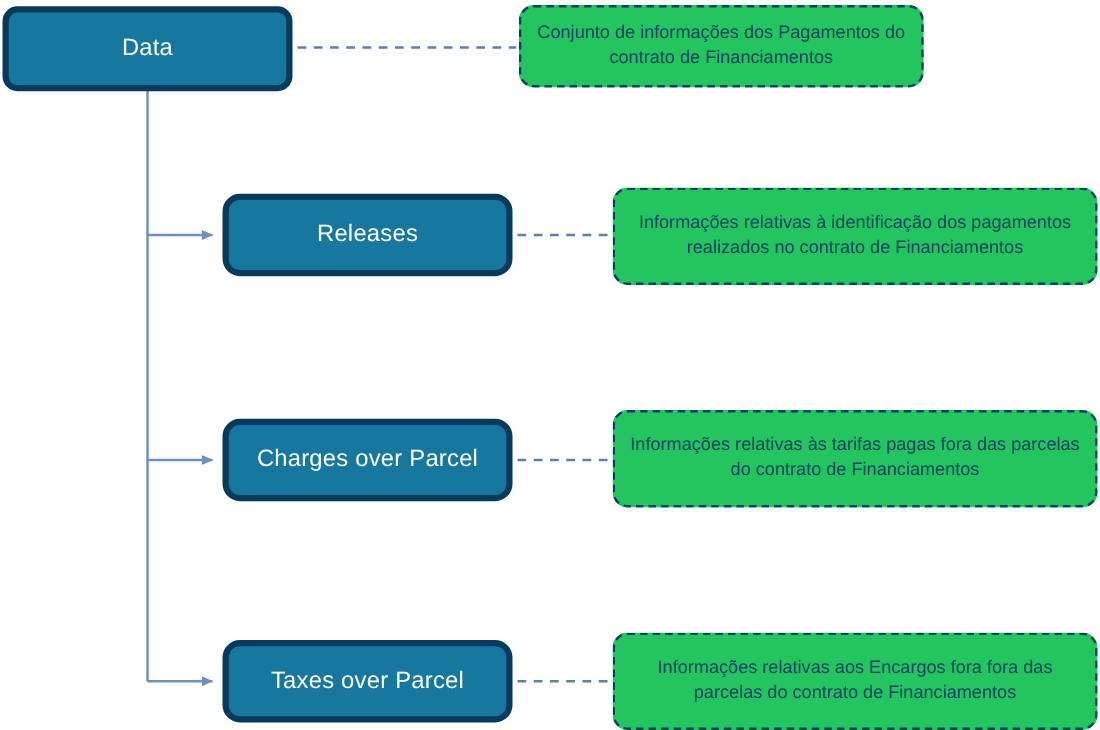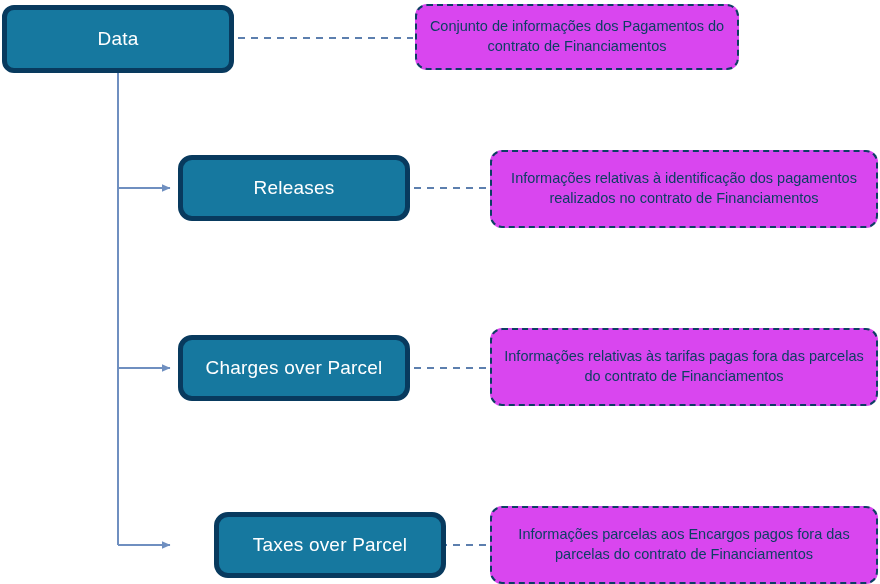"Conjunto de informações dos Pagamentos" .callout { background: #d946ef -> #22c55e }
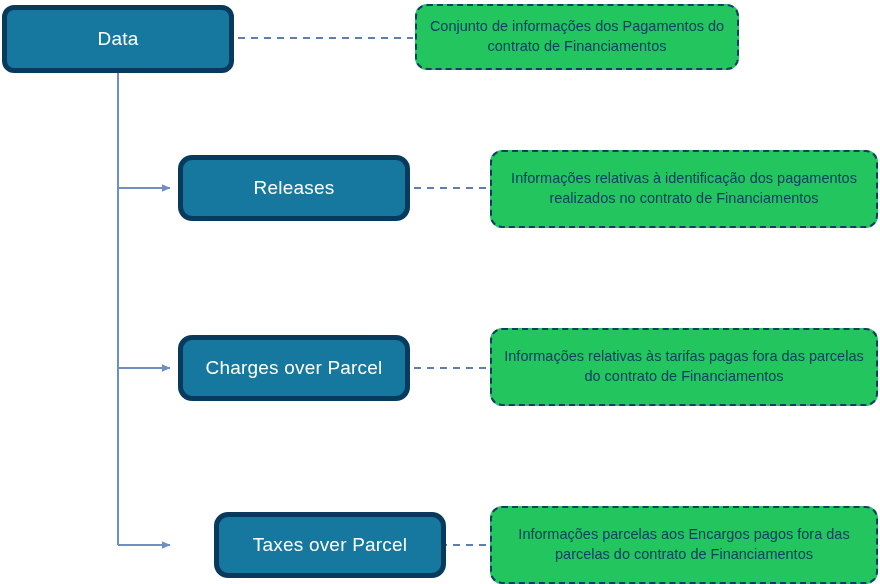"Taxes over Parcel" .node.child.n3 { margin-left: 36px -> none }
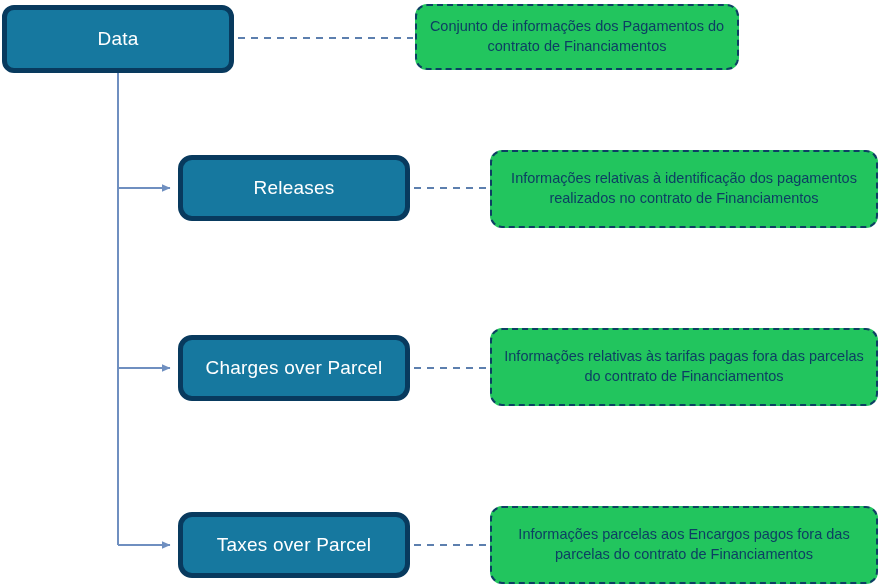"Informações parcelas aos Encargos pagos" span.callout-text { text: parcelas aos Encargos pagos -> relativas aos Encargos fora }
